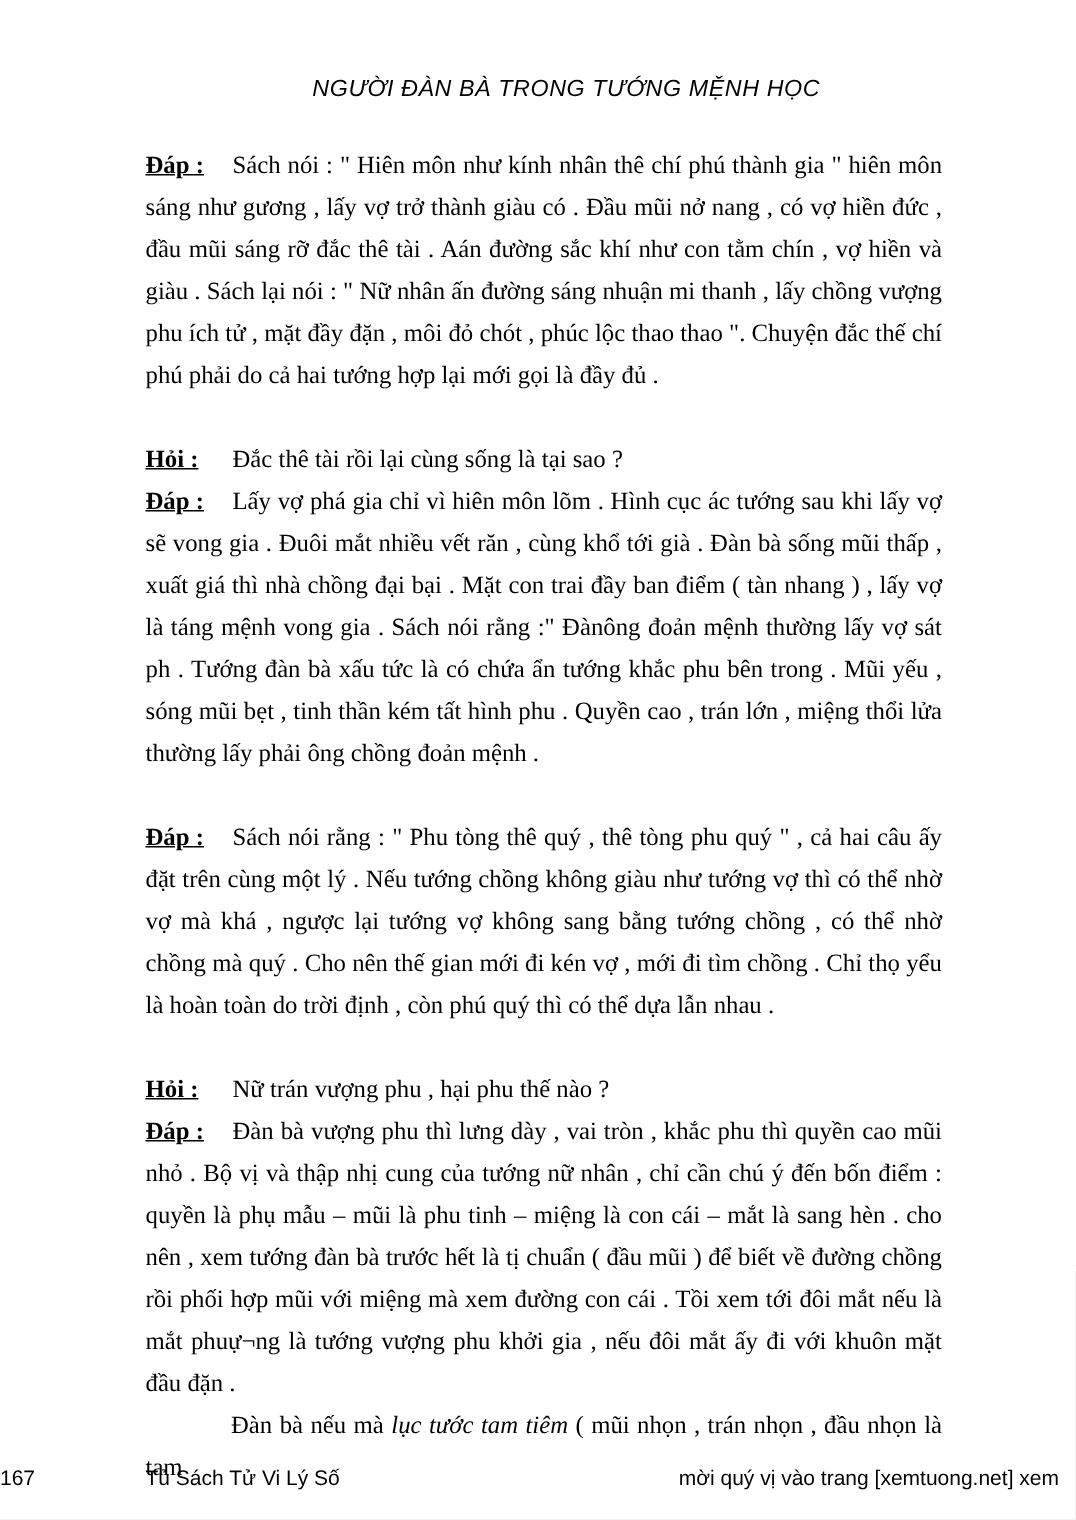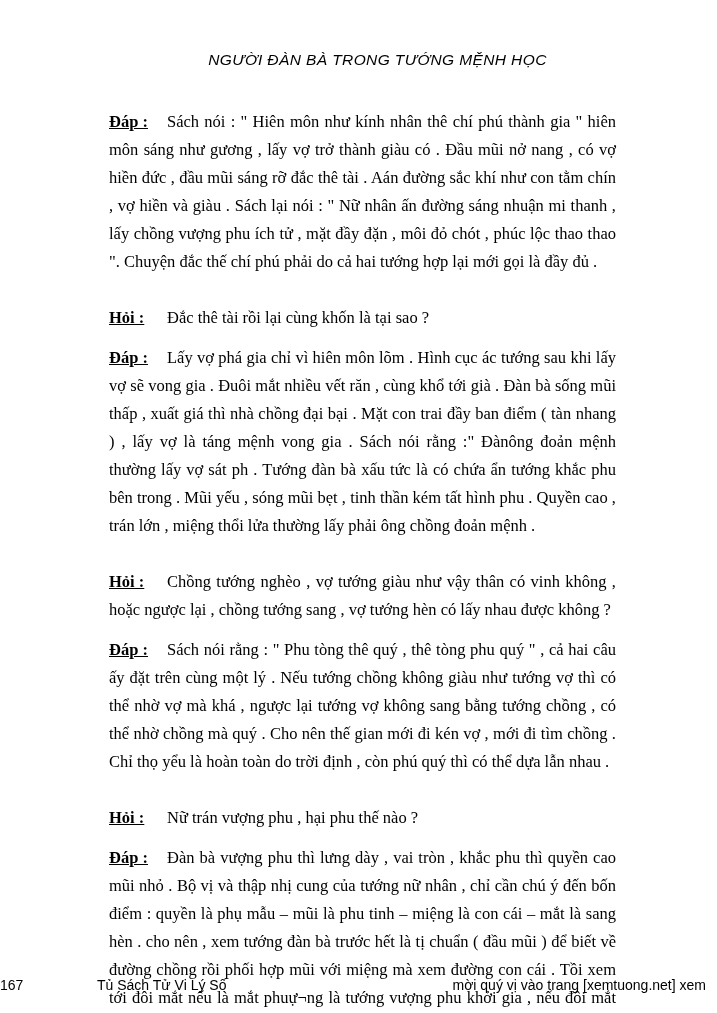"Đáp : Sách nói :" .qa { margin: 12px -> 0 }
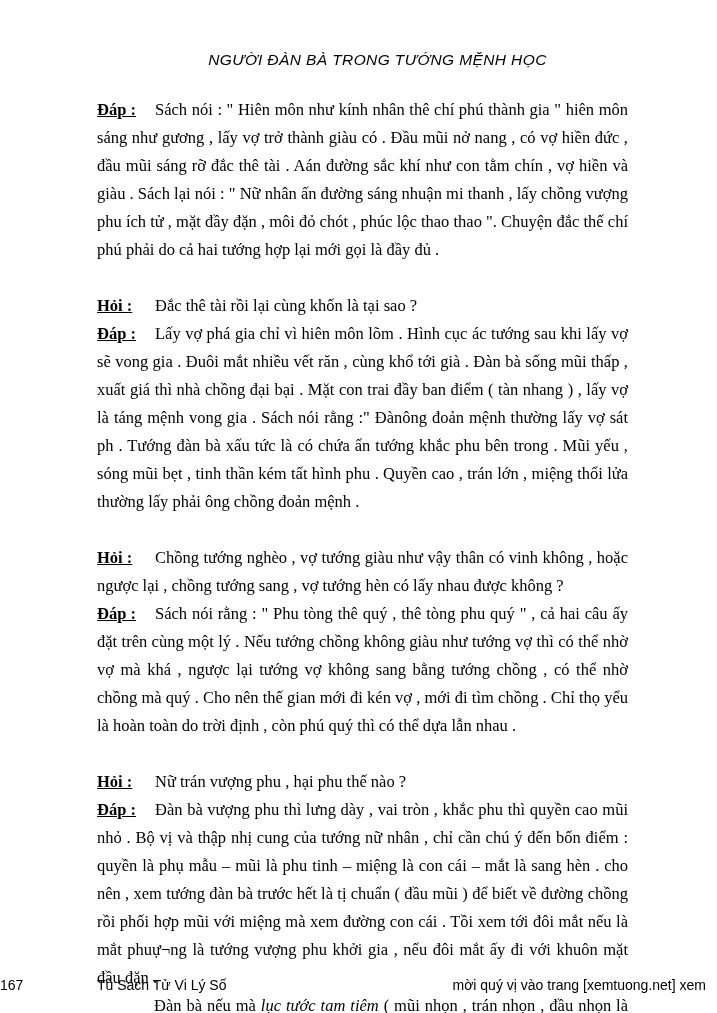"Đắc thê tài rồi lại" span { text: khốn -> sống }
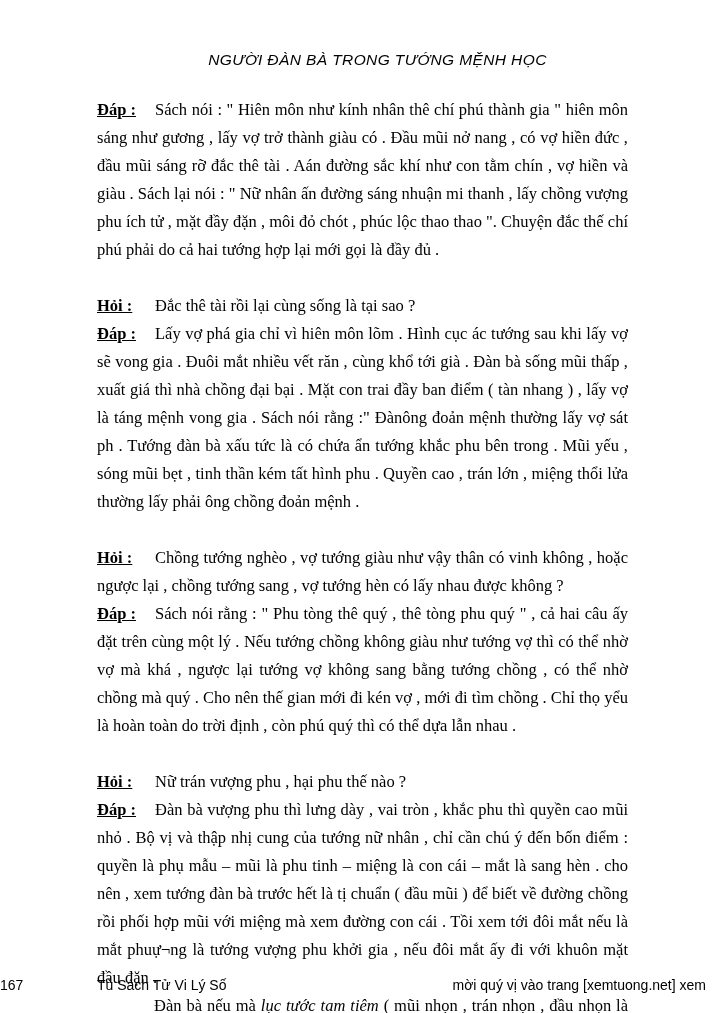"Hỏi : Chồng tướng nghèo" p.qa { html: <p><span><u>Hỏi :</u></span><span>Chồng tướng nghèo , vợ tướng giàu như vậy thân có vinh không , hoặc ngược lại , chồng tướng sang , vợ tướng hèn có lấy nhau được không ?</span></p> -> none }
